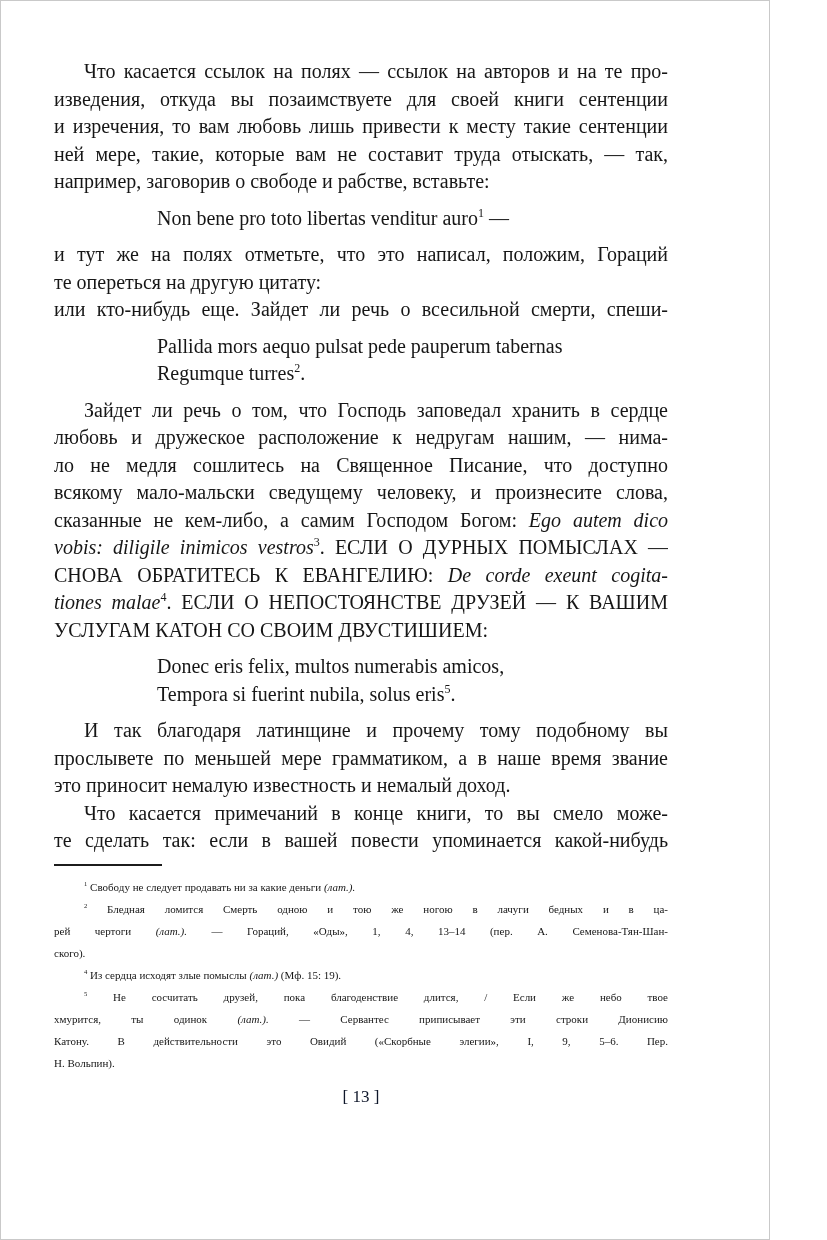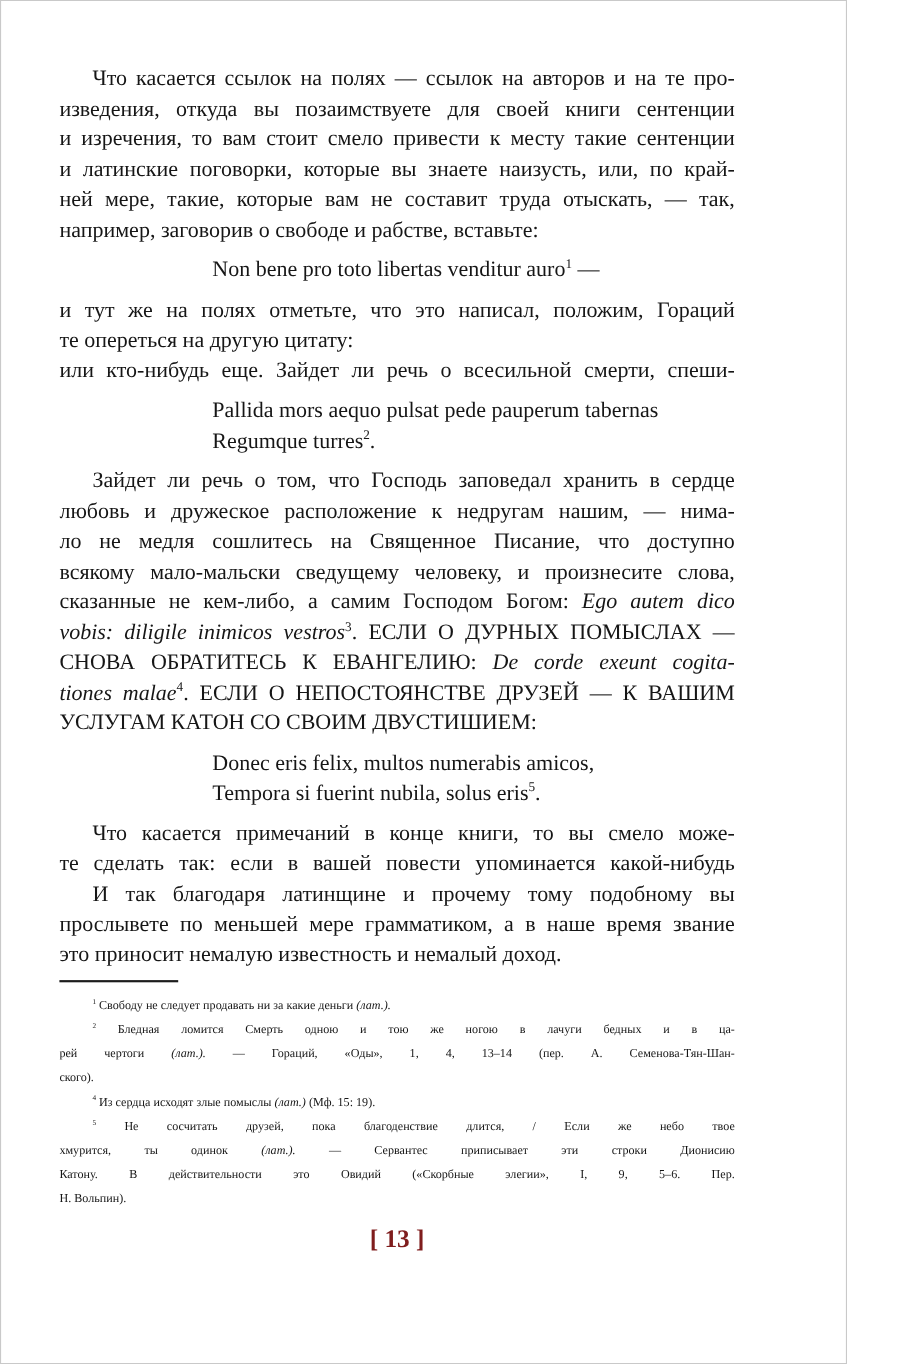"и изречения, то вам стоит" div.ln { text: стоит смело -> любовь лишь }
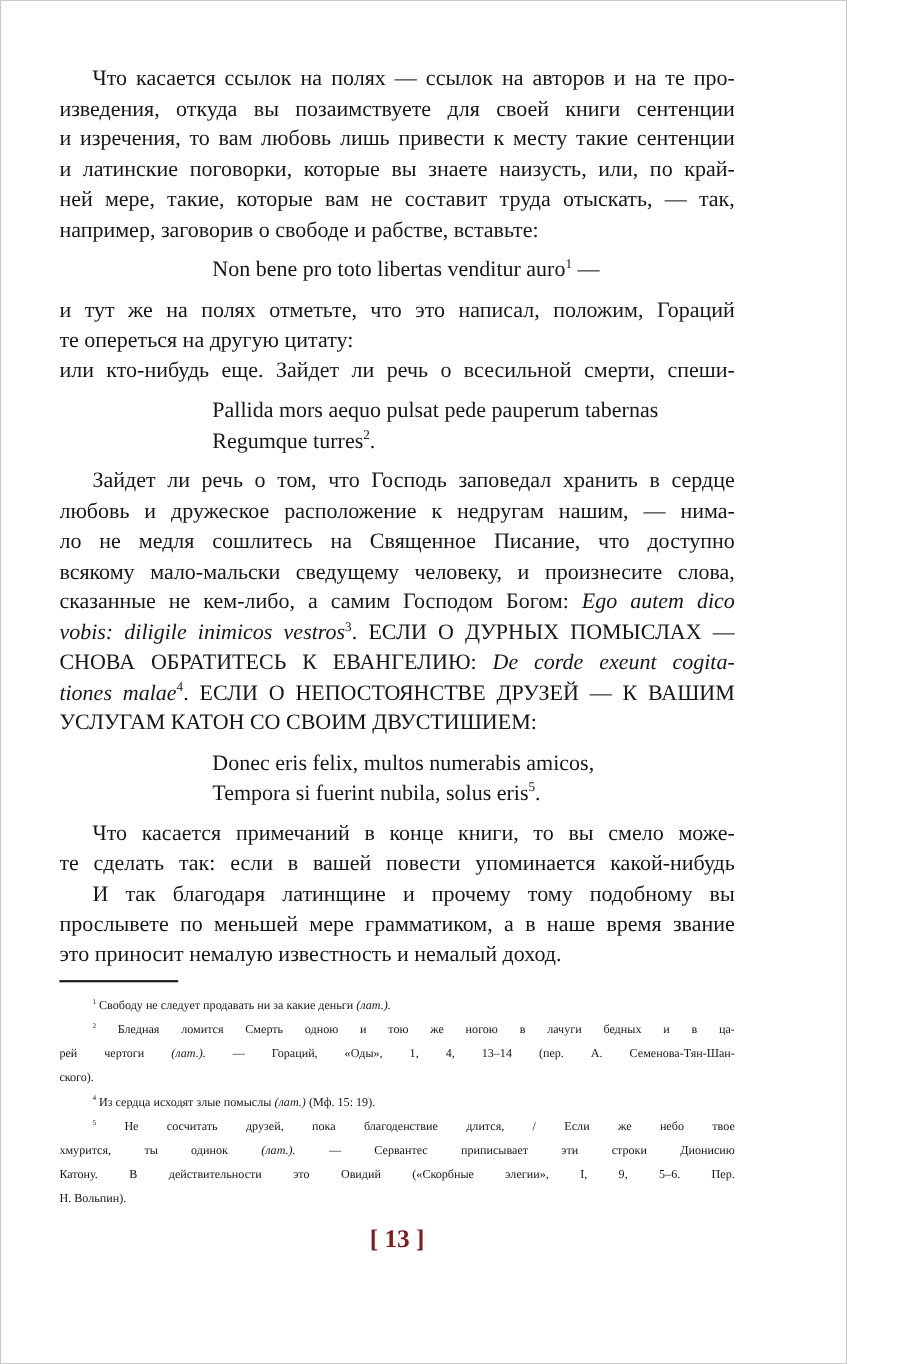"и латинские поговорки, которые вы" div.ln { html: <div>и латинские поговорки, которые вы знаете наизусть, или, по край-</div> -> none }
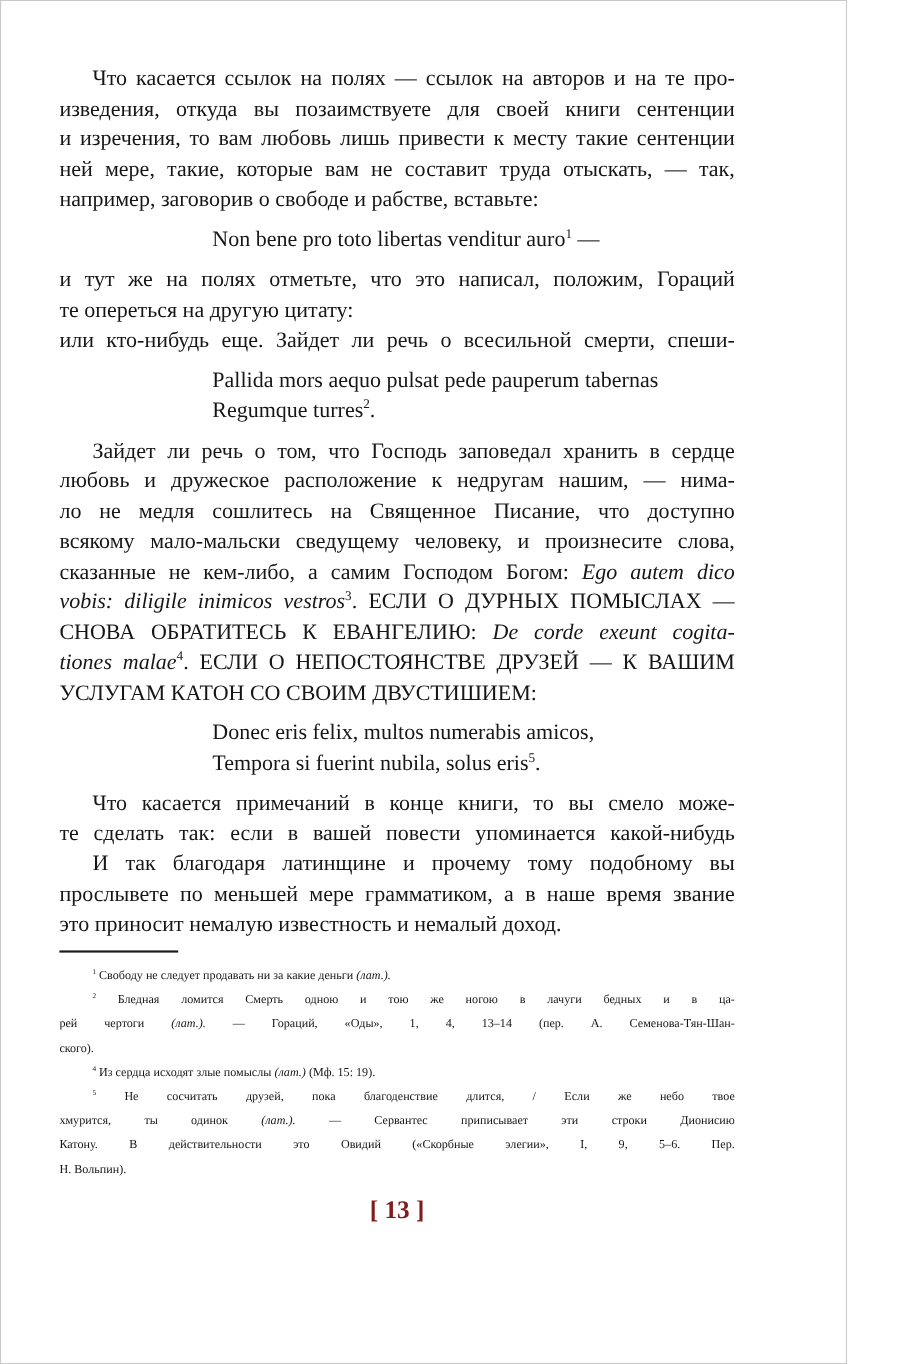"Non bene pro toto libertas" .quote .ln { margin-left: 36px -> none }
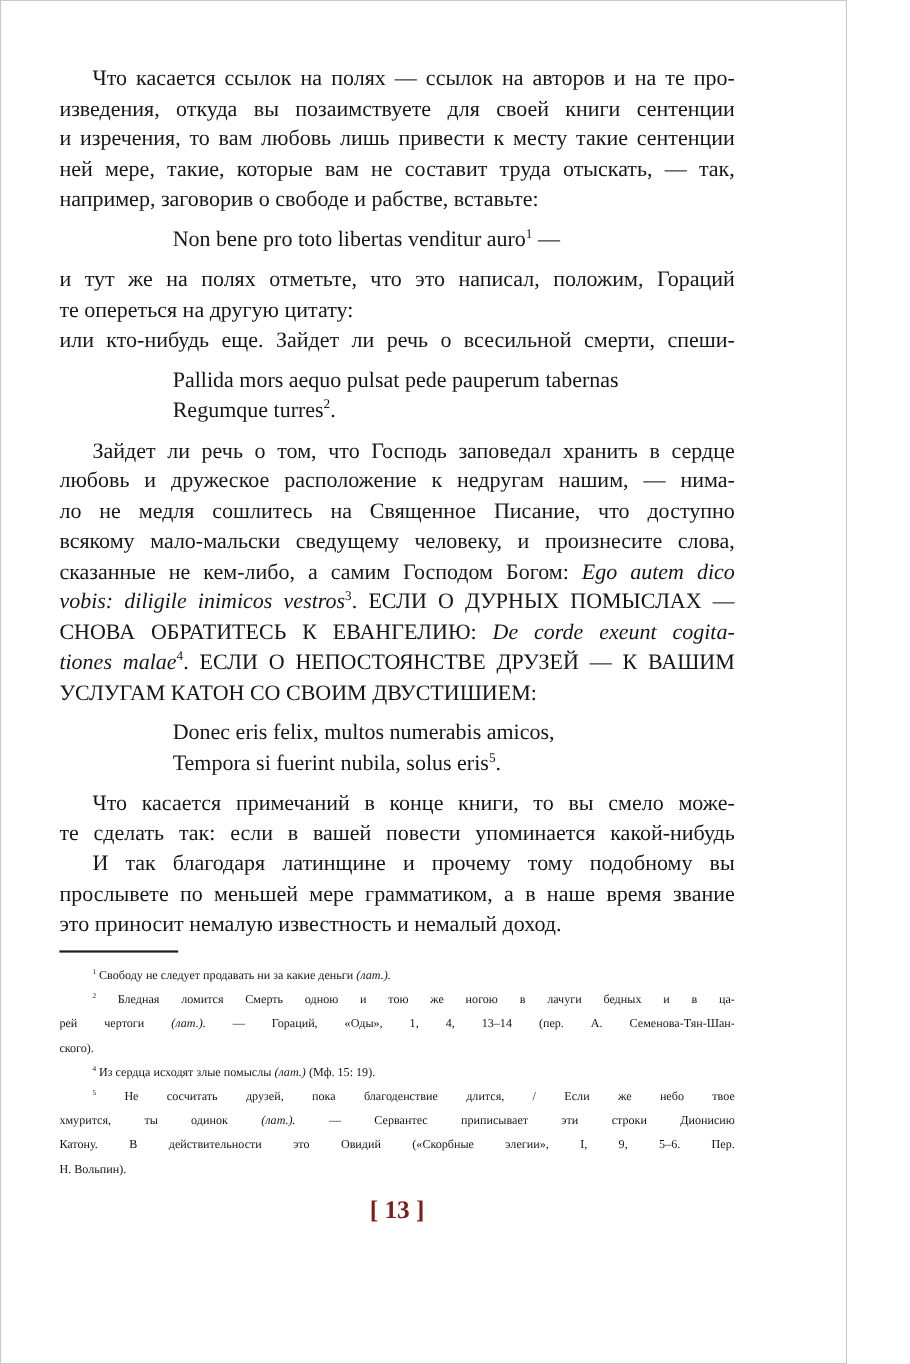"Что касается примечаний в конце" div.para { order: before "И так благодаря латинщине и" -> after "И так благодаря латинщине и" }
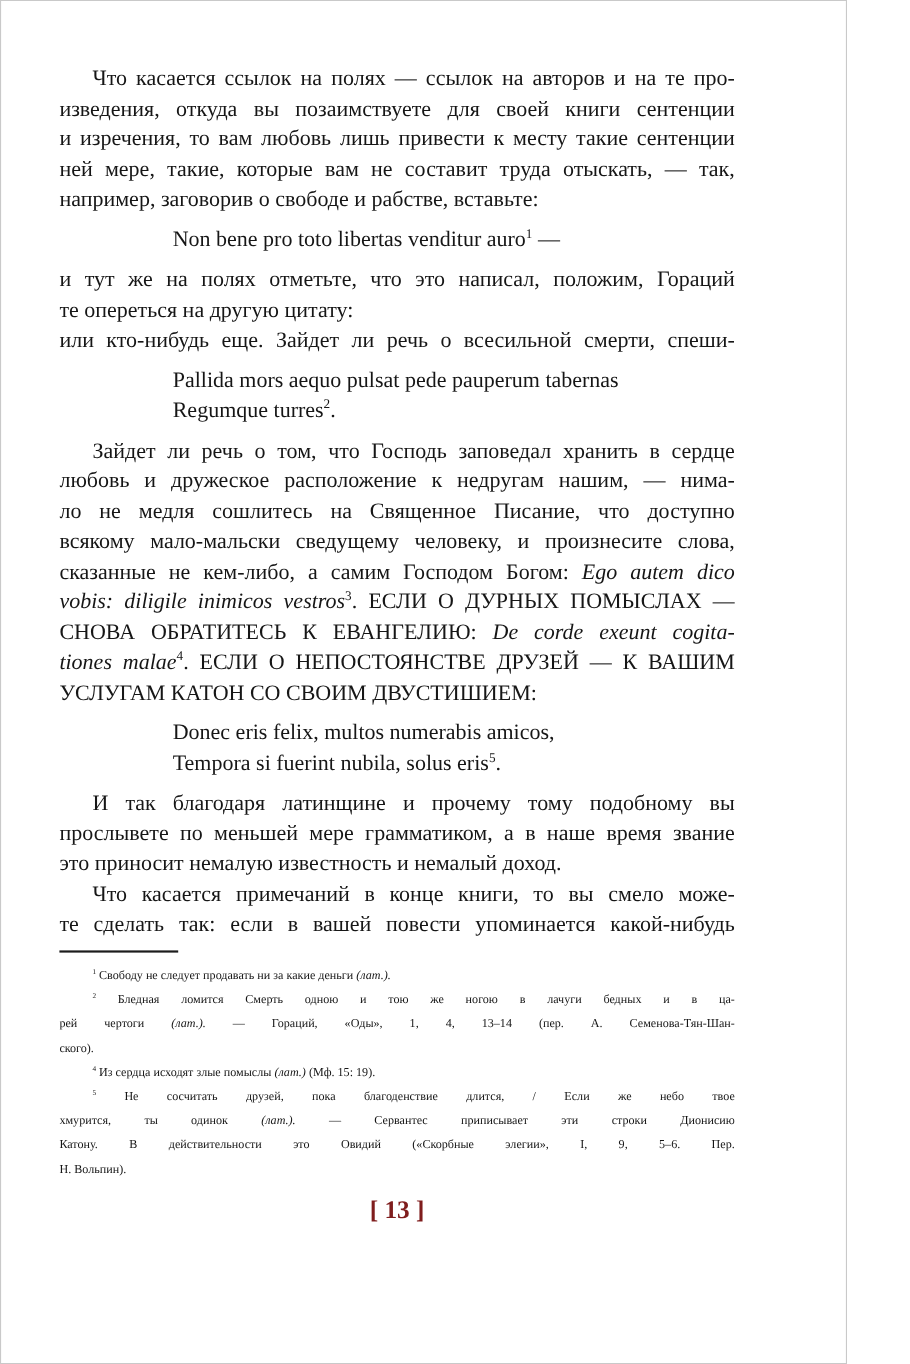"[ 13 ]" .pageno { color: #7f1d1d -> #0f172a; font-size: 23px -> 17px; font-weight: bold -> normal }
